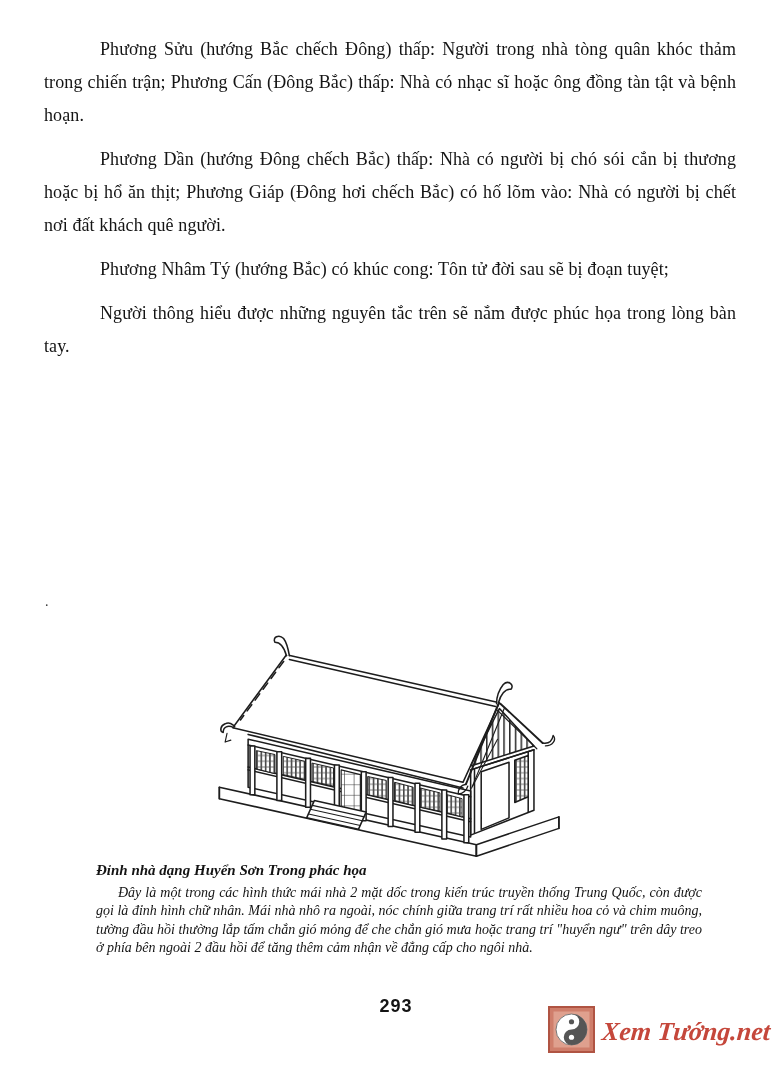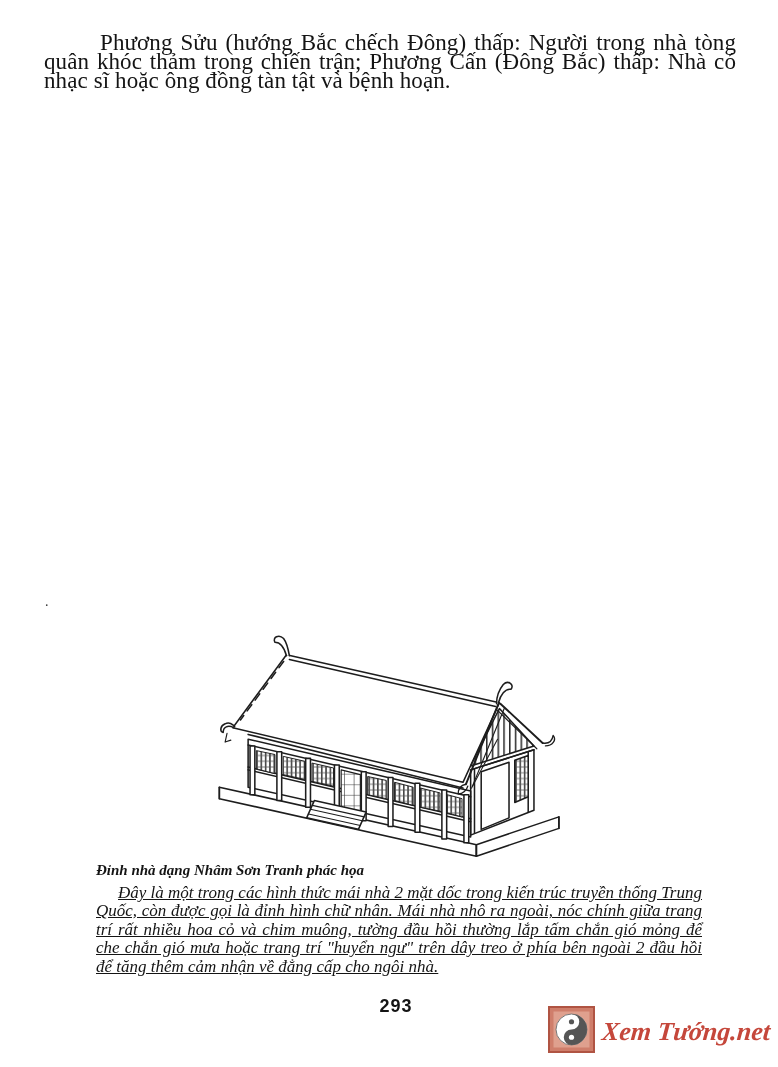"Phương Sửu (hướng Bắc chếch" .content p { font-size: 23px -> 18px; line-height: 19px -> 33px }
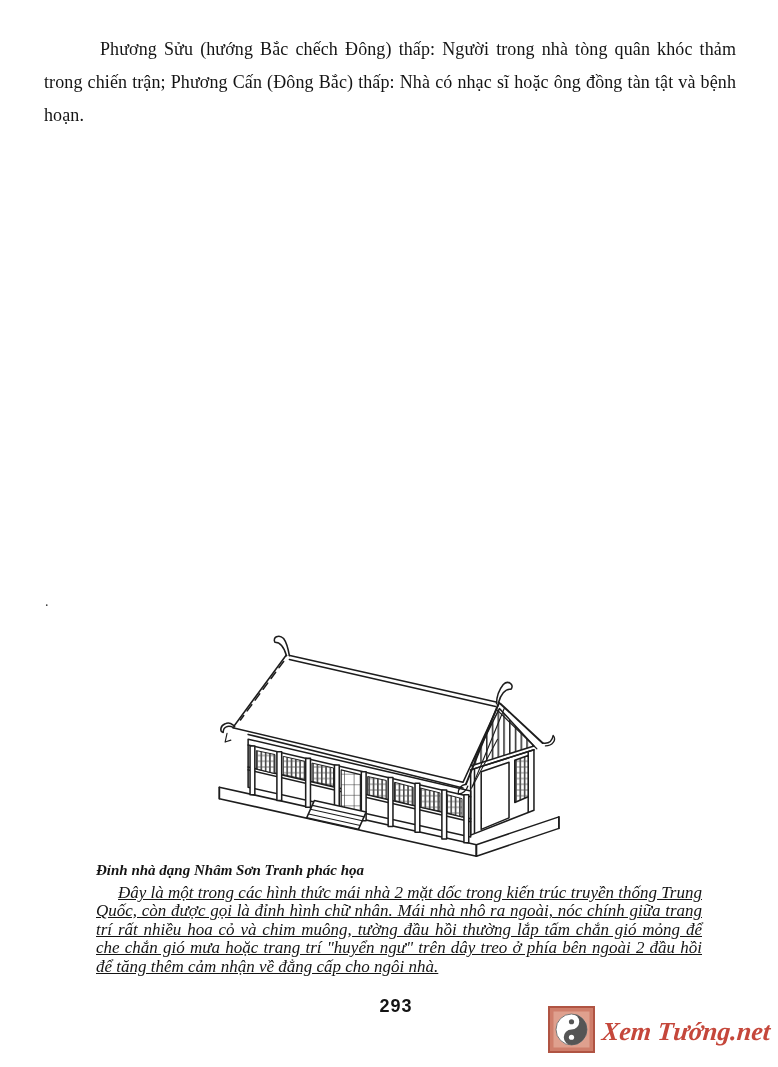"Phương Dần (hướng Đông chếch" p { html: none -> <p>Phương Dần (hướng Đông chếch Bắc) thấp: Nhà có người bị chó sói cắn bị thương hoặc bị hổ ăn thịt; Phương Giáp (Đông hơi chếch Bắc) có hố lõm vào: Nhà có người bị chết nơi đất khách quê người.</p> }
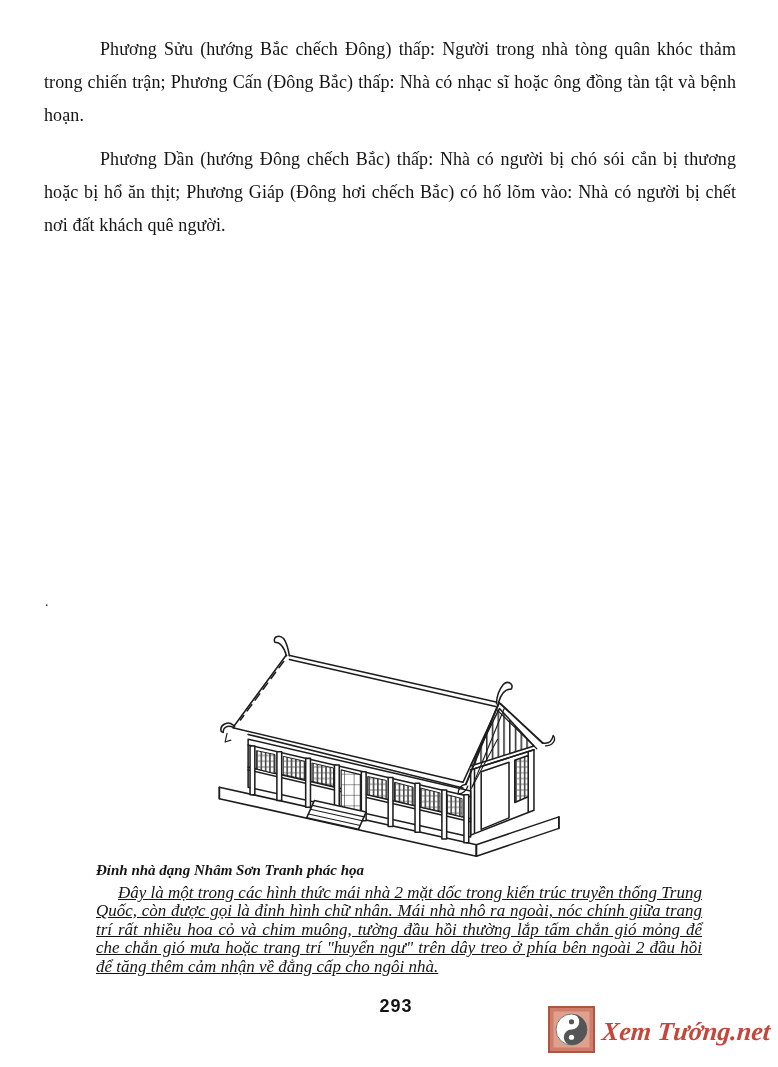"Phương Nhâm Tý (hướng Bắc)" p { html: none -> <p>Phương Nhâm Tý (hướng Bắc) có khúc cong: Tôn tử đời sau sẽ bị đoạn tuyệt;</p> }
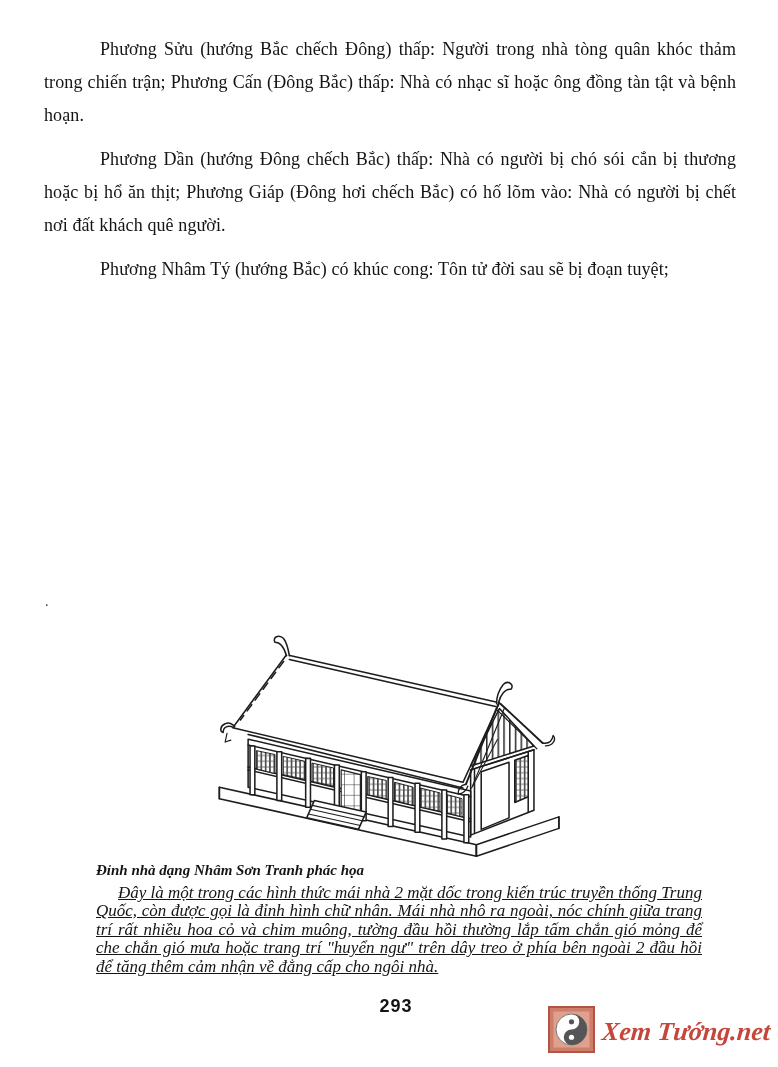"Người thông hiểu được những" p { html: none -> <p>Người thông hiểu được những nguyên tắc trên sẽ nắm được phúc họa trong lòng bàn tay.</p> }
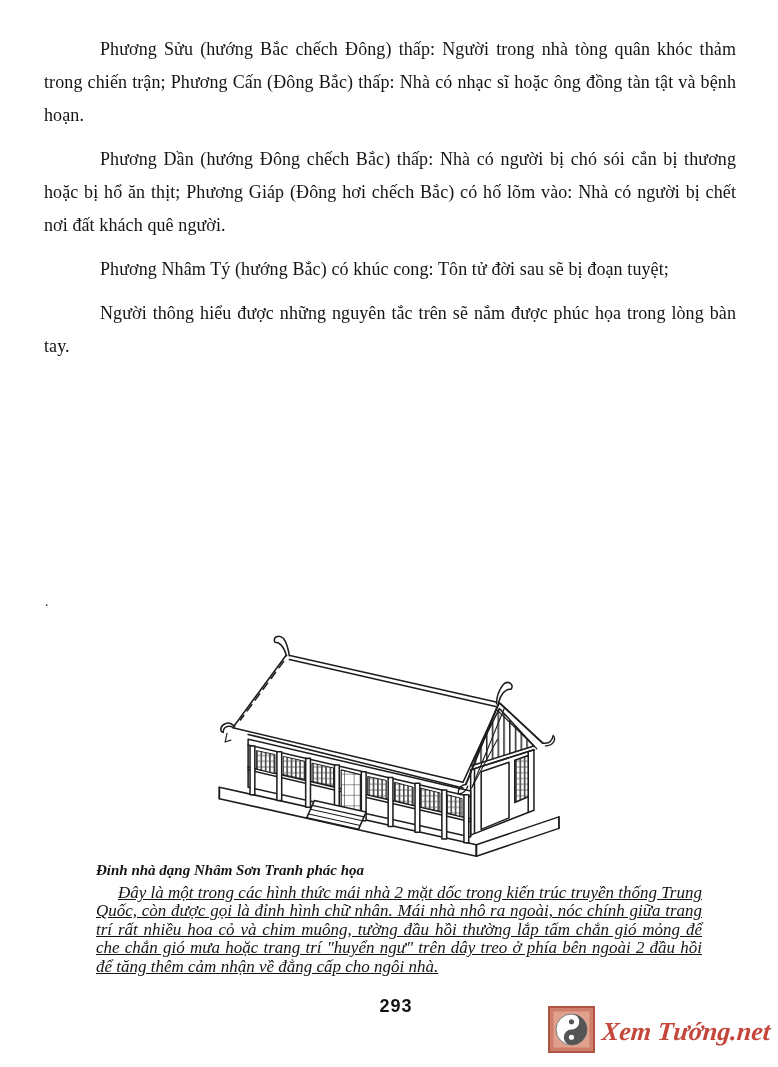"Đỉnh nhà dạng Nhâm Sơn" div.caption-title { text: Nhâm Sơn Tranh -> Huyển Sơn Trong }
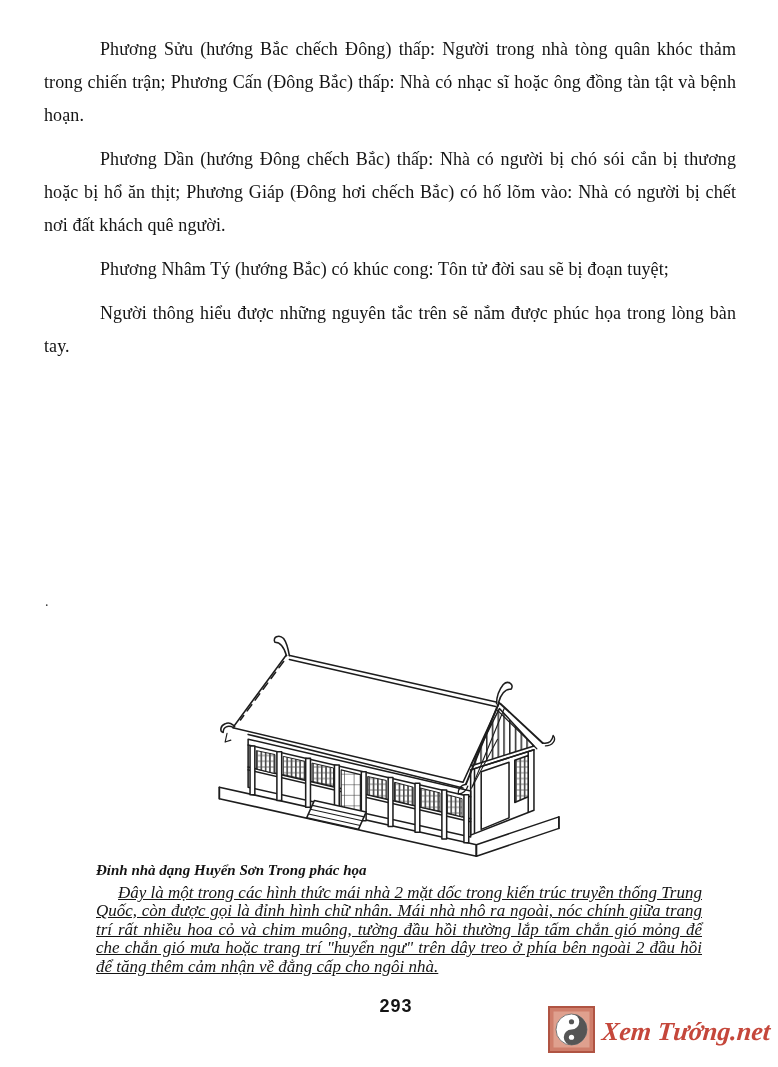"Đây là một trong các" .caption-body { font-size: 17px -> 14px; text-decoration: underline -> none }
